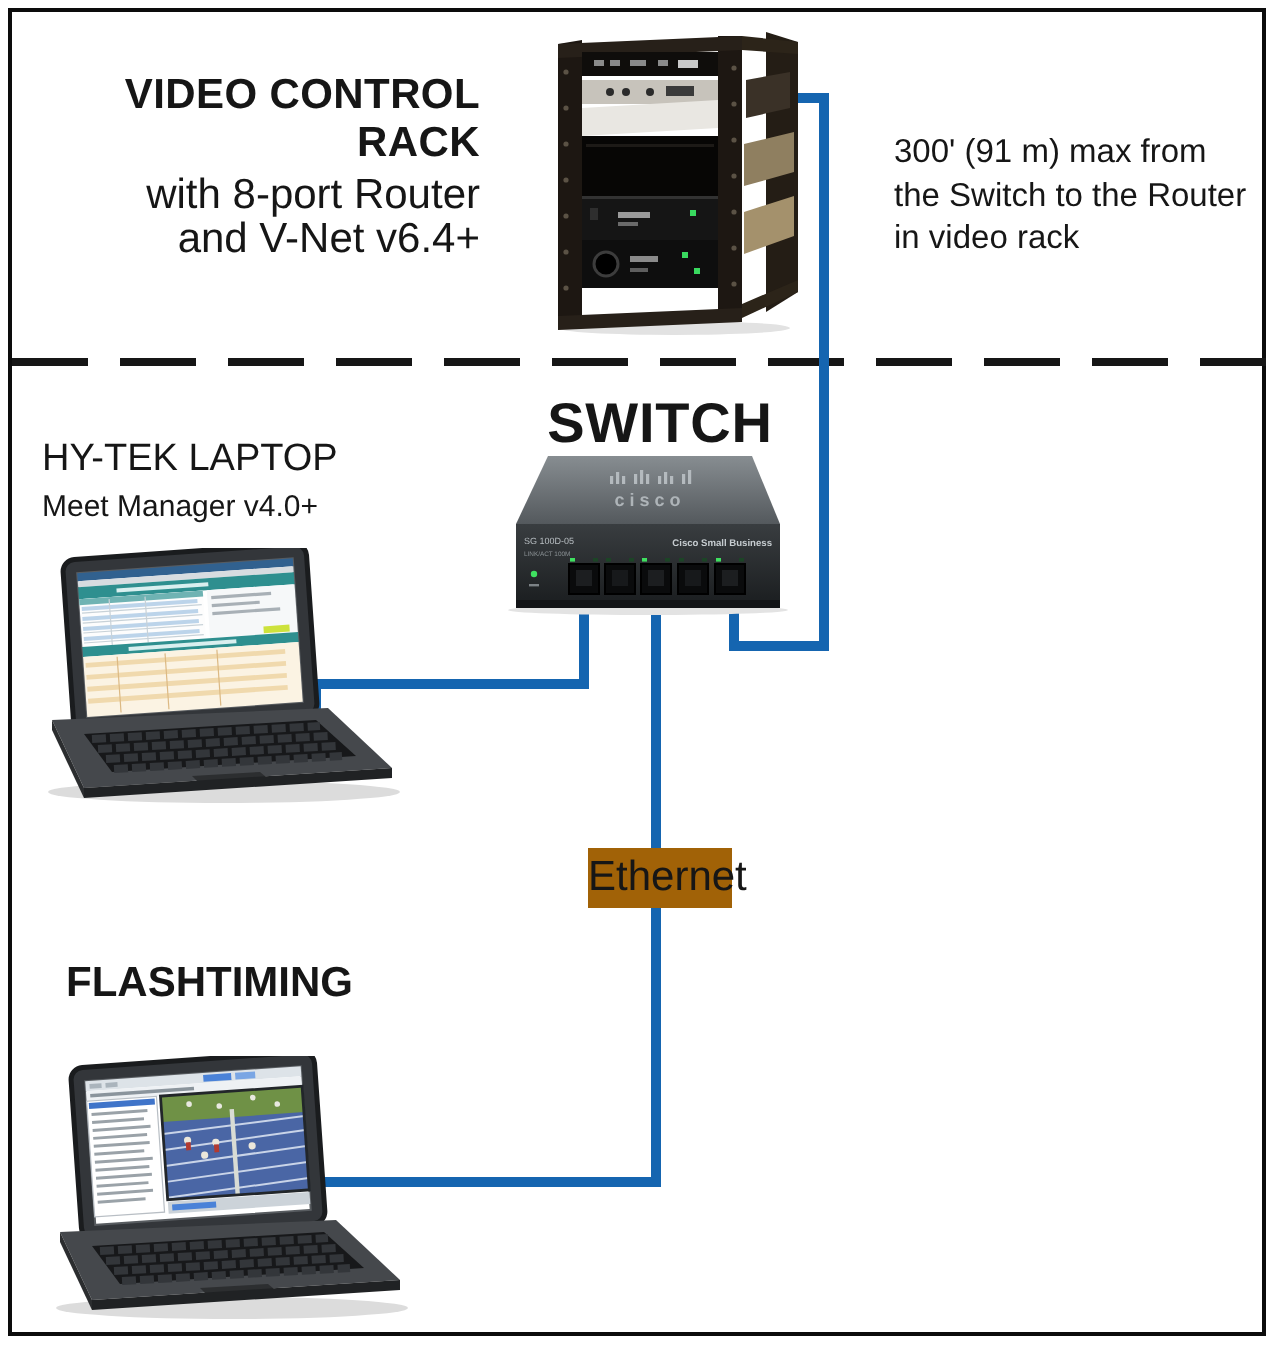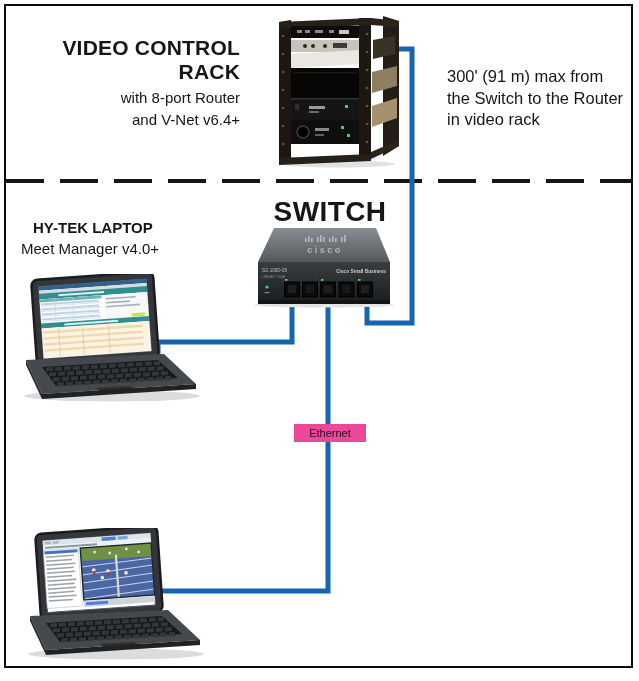"with 8-port Router" .rack-text .s { font-size: 15px -> 21px }
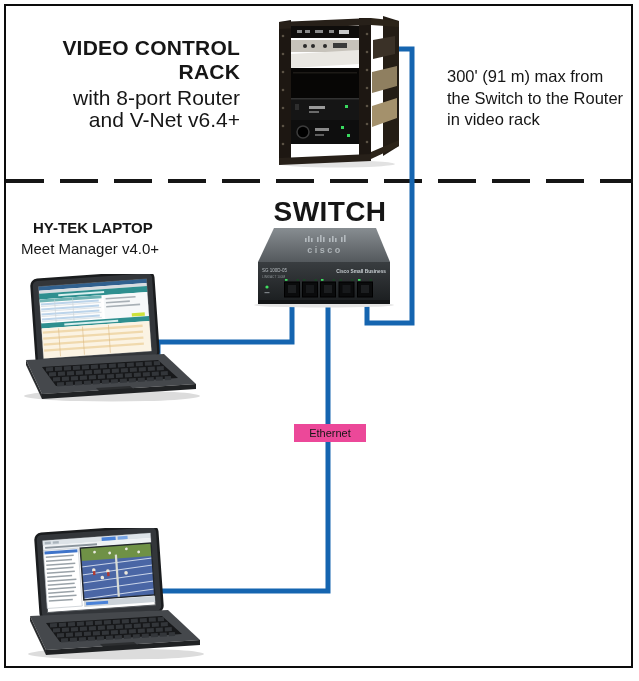"HY-TEK LAPTOP" .hytek-text .t { font-size: 15px -> 19px; font-weight: bold -> normal; margin-left: 12px -> none }
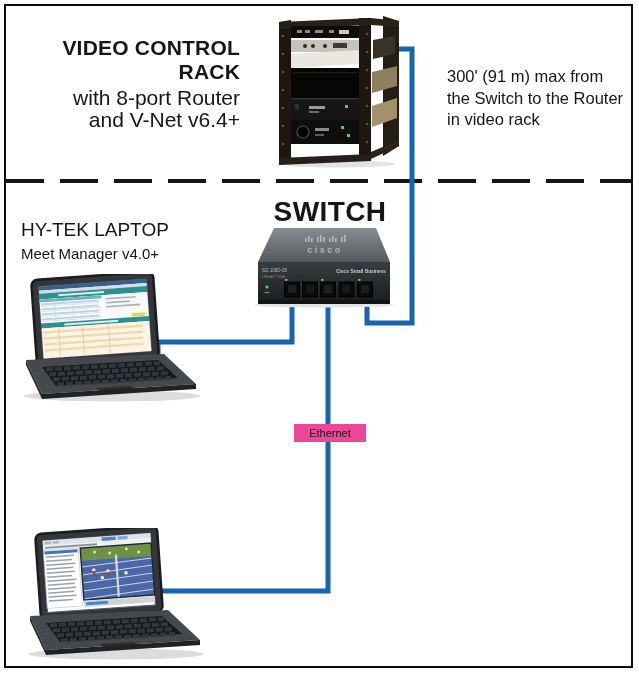"Ethernet" .eth-lbl { background: #ec4899 -> #a16207; font-size: 11px -> 21px }
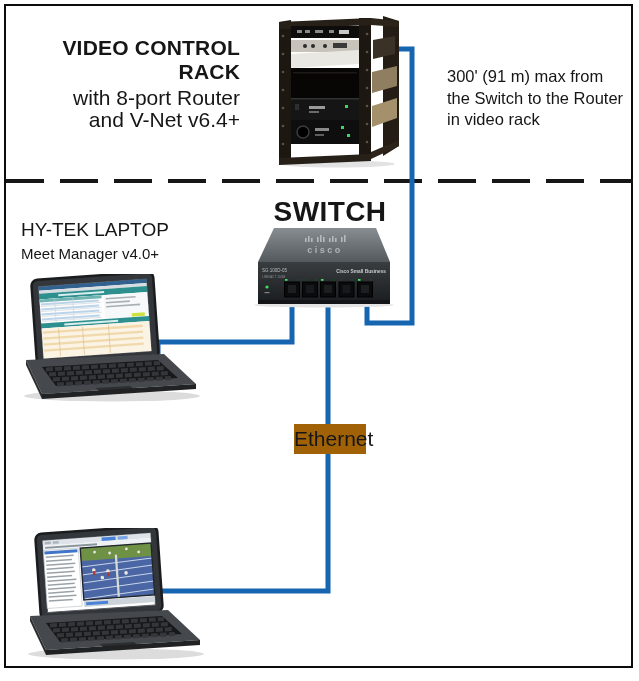"FLASHTIMING" div { html: none -> <div>FLASHTIMING</div> }
